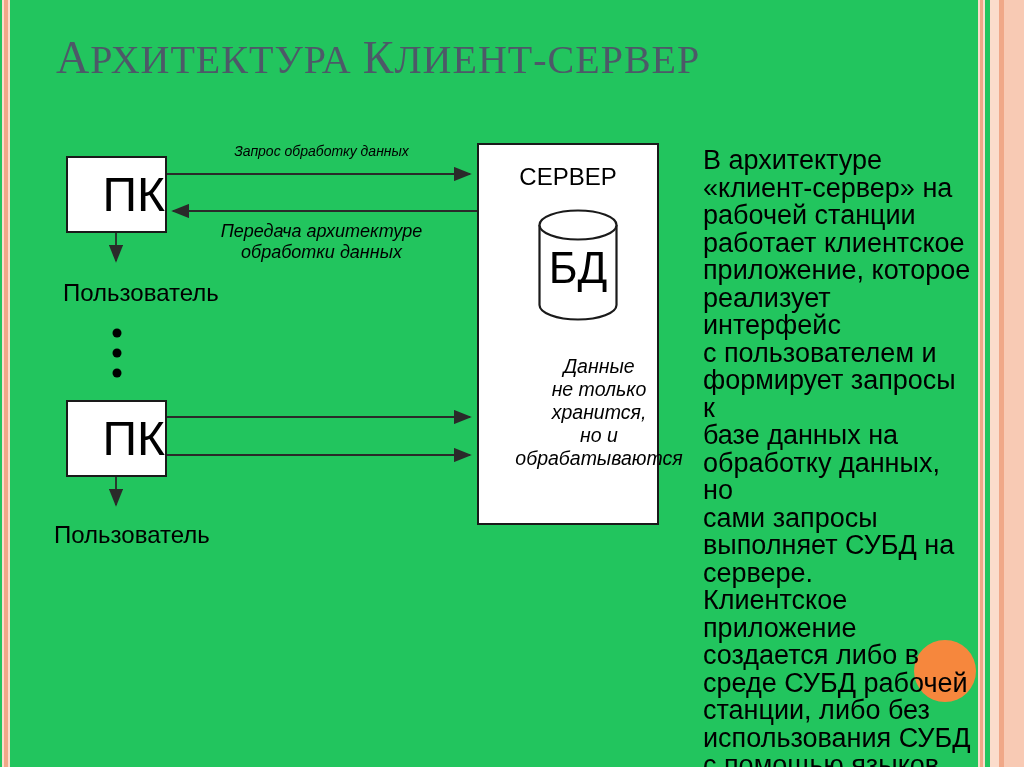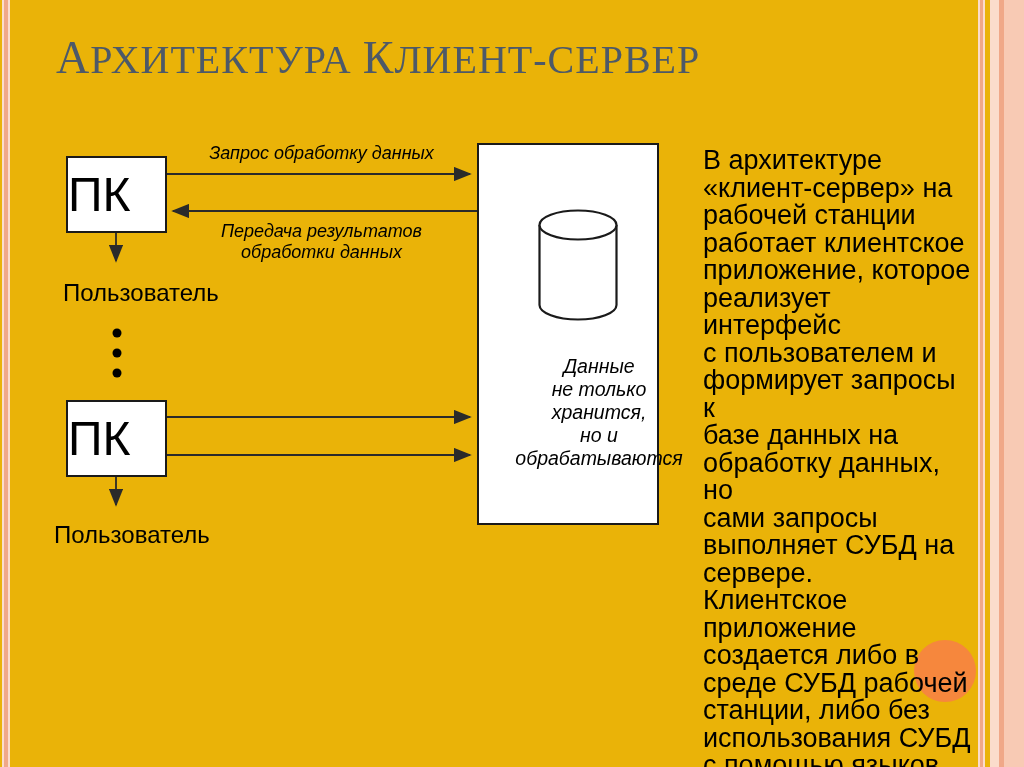"АРХИТЕКТУРА КЛИЕНТ-СЕРВЕР" .slide { background: #eab308 -> #22c55e }
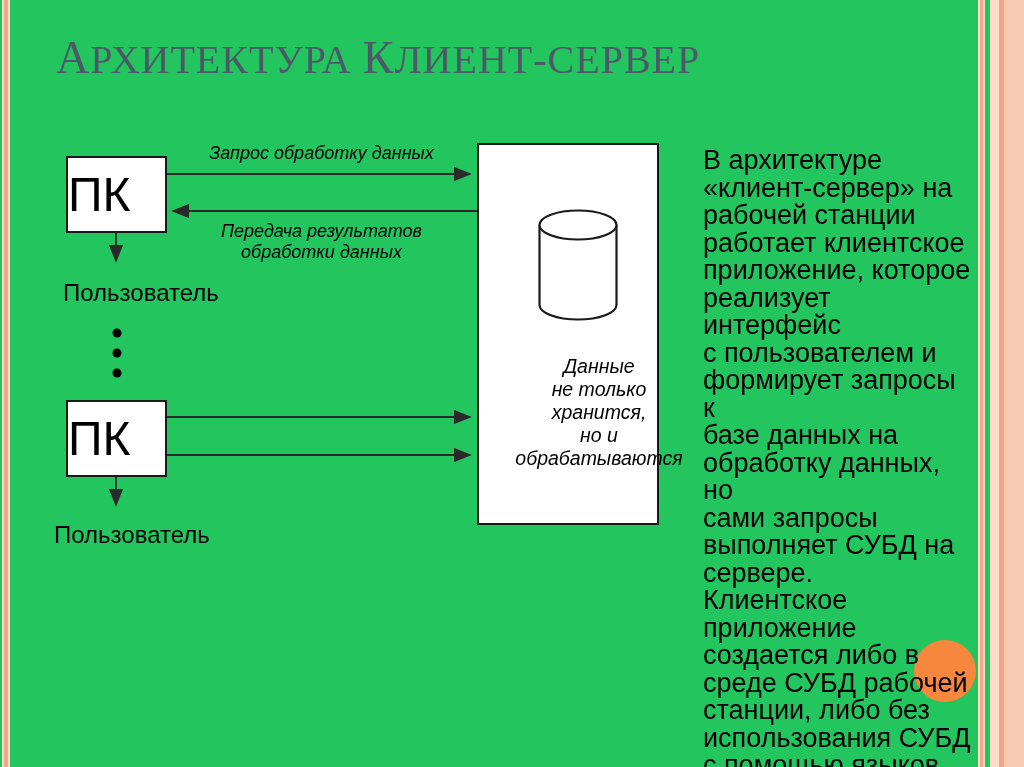"Запрос обработку данных" .arrow-label-top { font-size: 18px -> 14px }
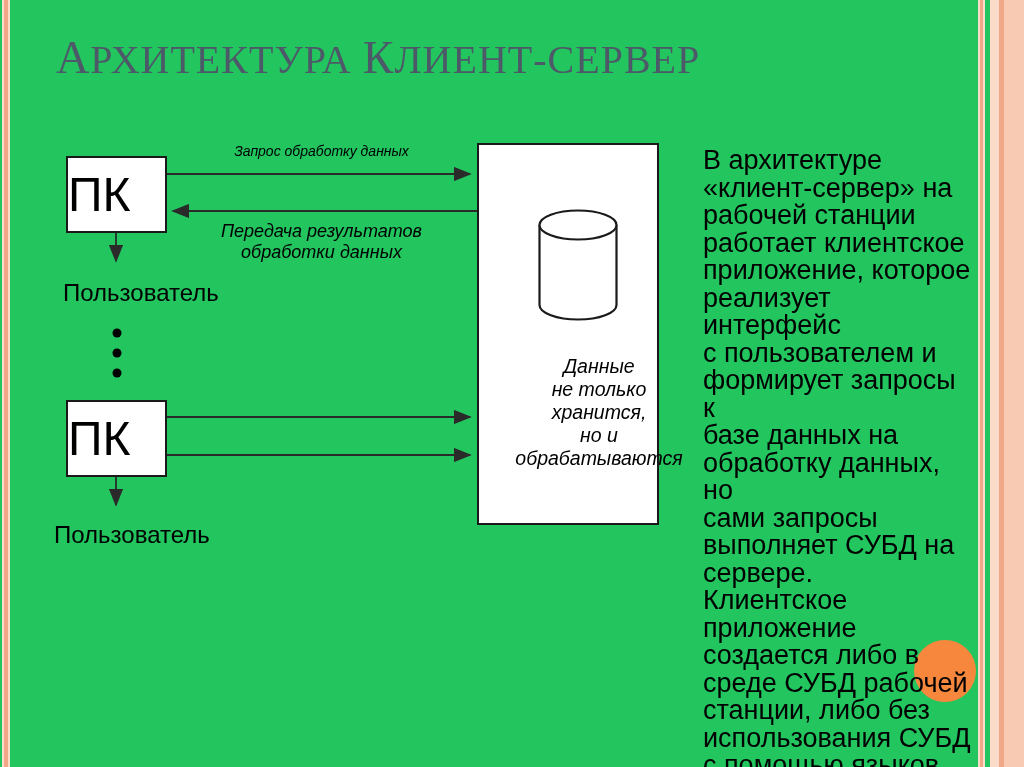"ПК" .pc-box { justify-content: flex-start -> flex-end }
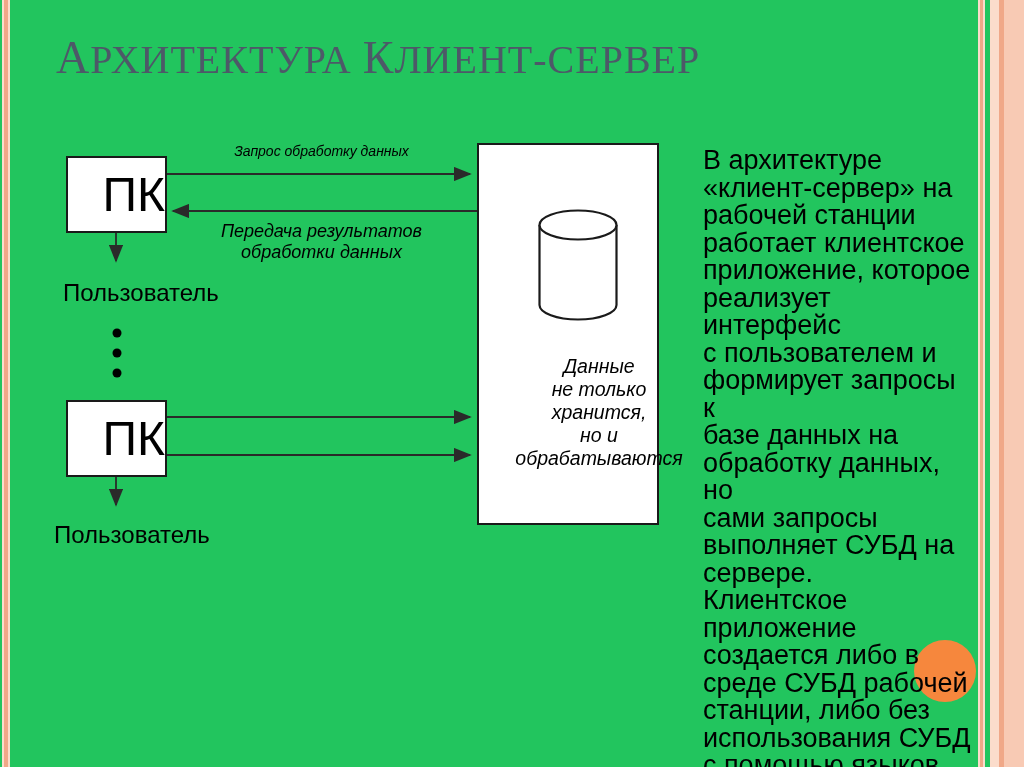"СЕРВЕР" div.server-title { html: none -> <div>СЕРВЕР</div> }
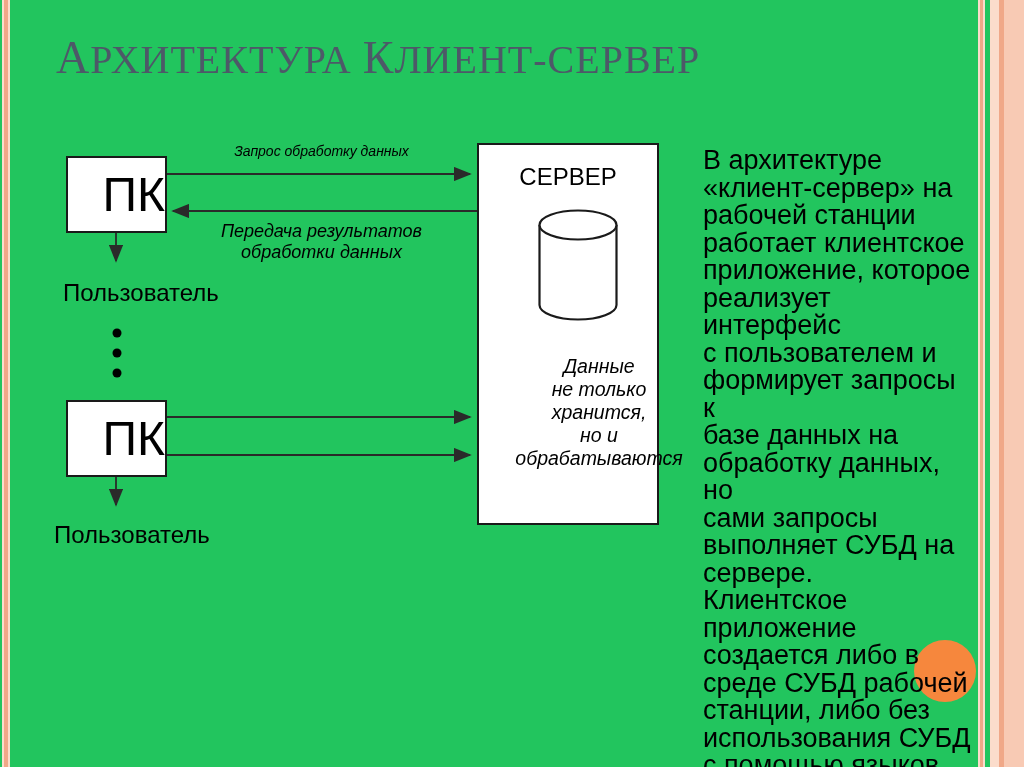"Передача результатов" div.arrow-label-return { text: результатов -> архитектуре }
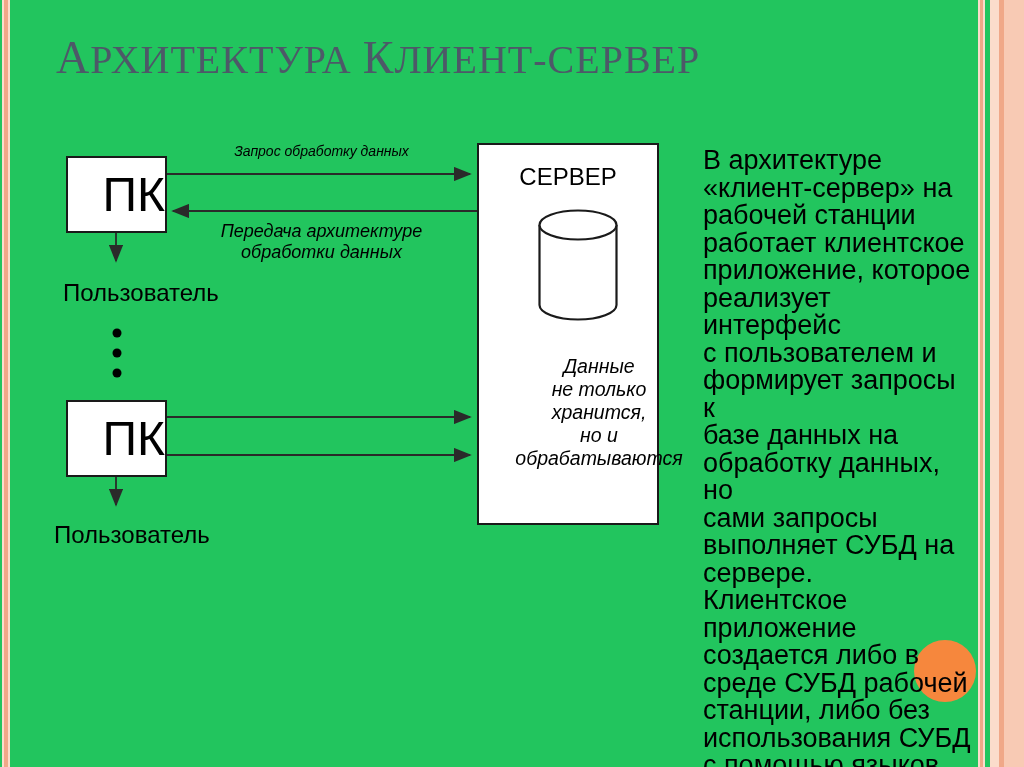"БД" div.db-label { html: none -> <div>БД</div> }
